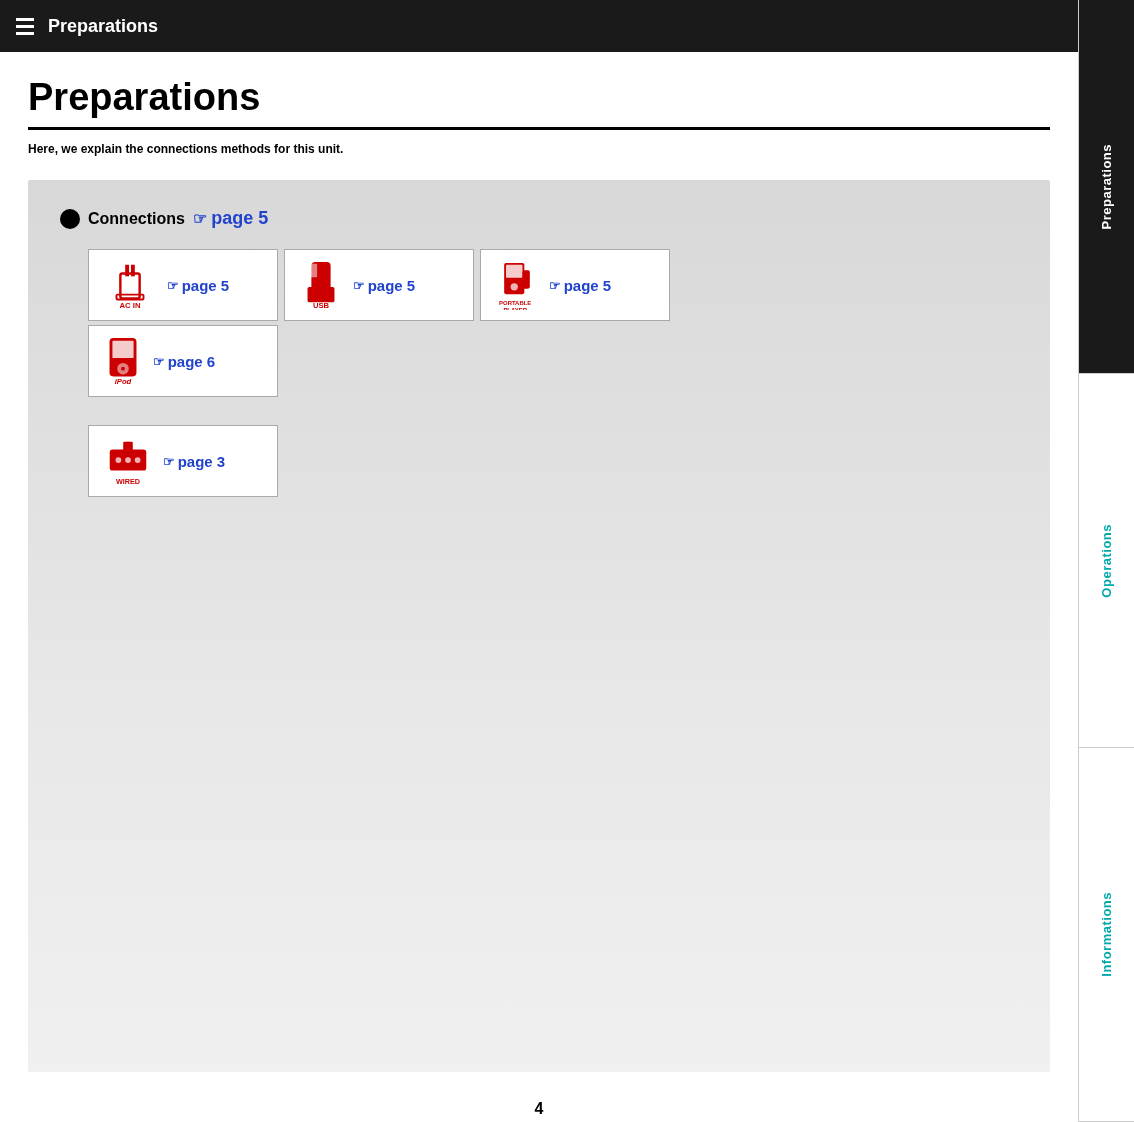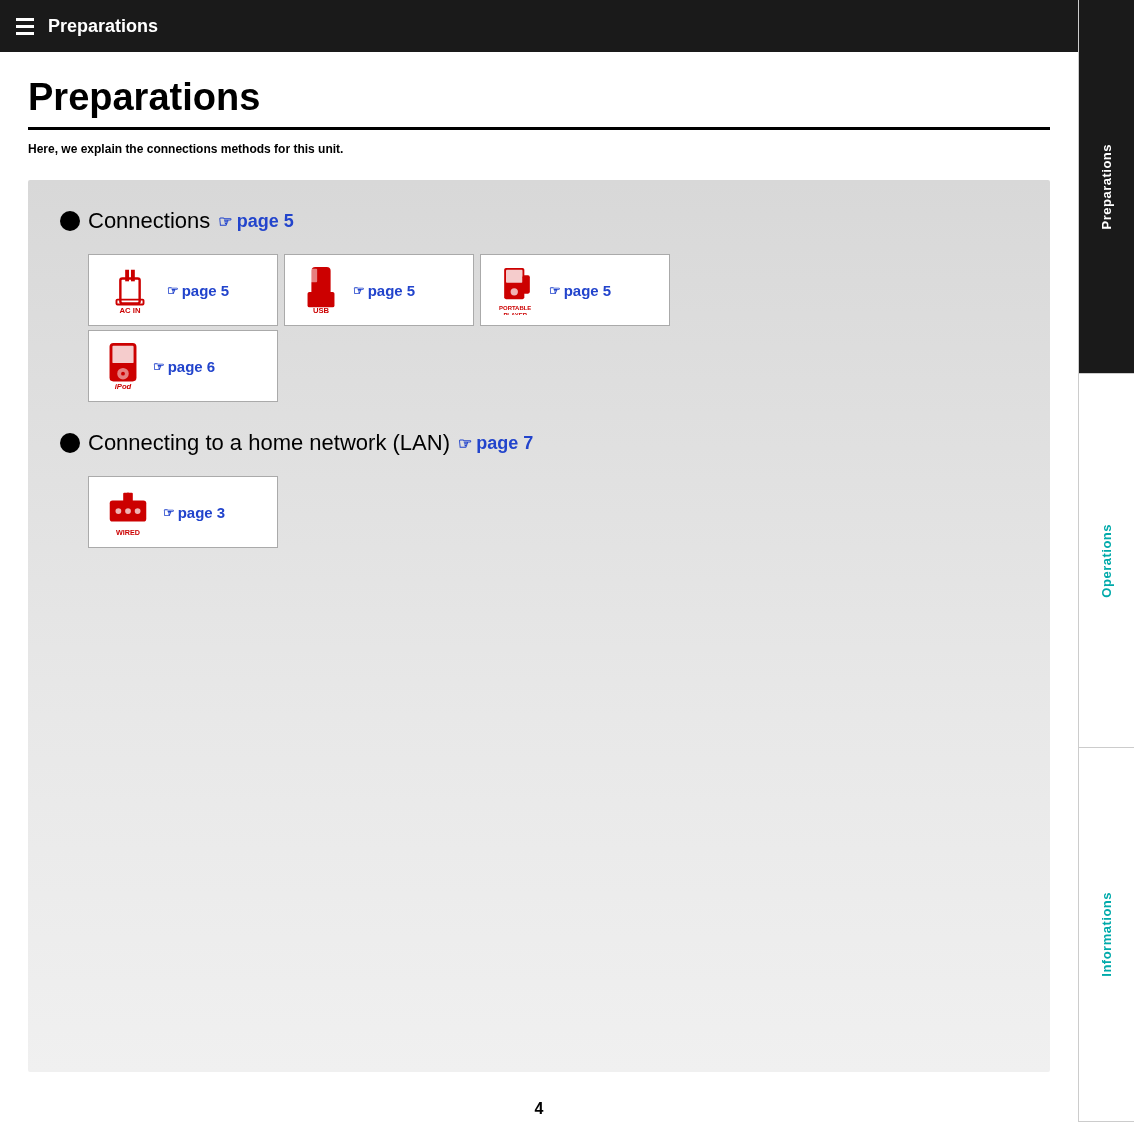"Connections" .section-title { font-size: 22px -> 16px; font-weight: normal -> bold }
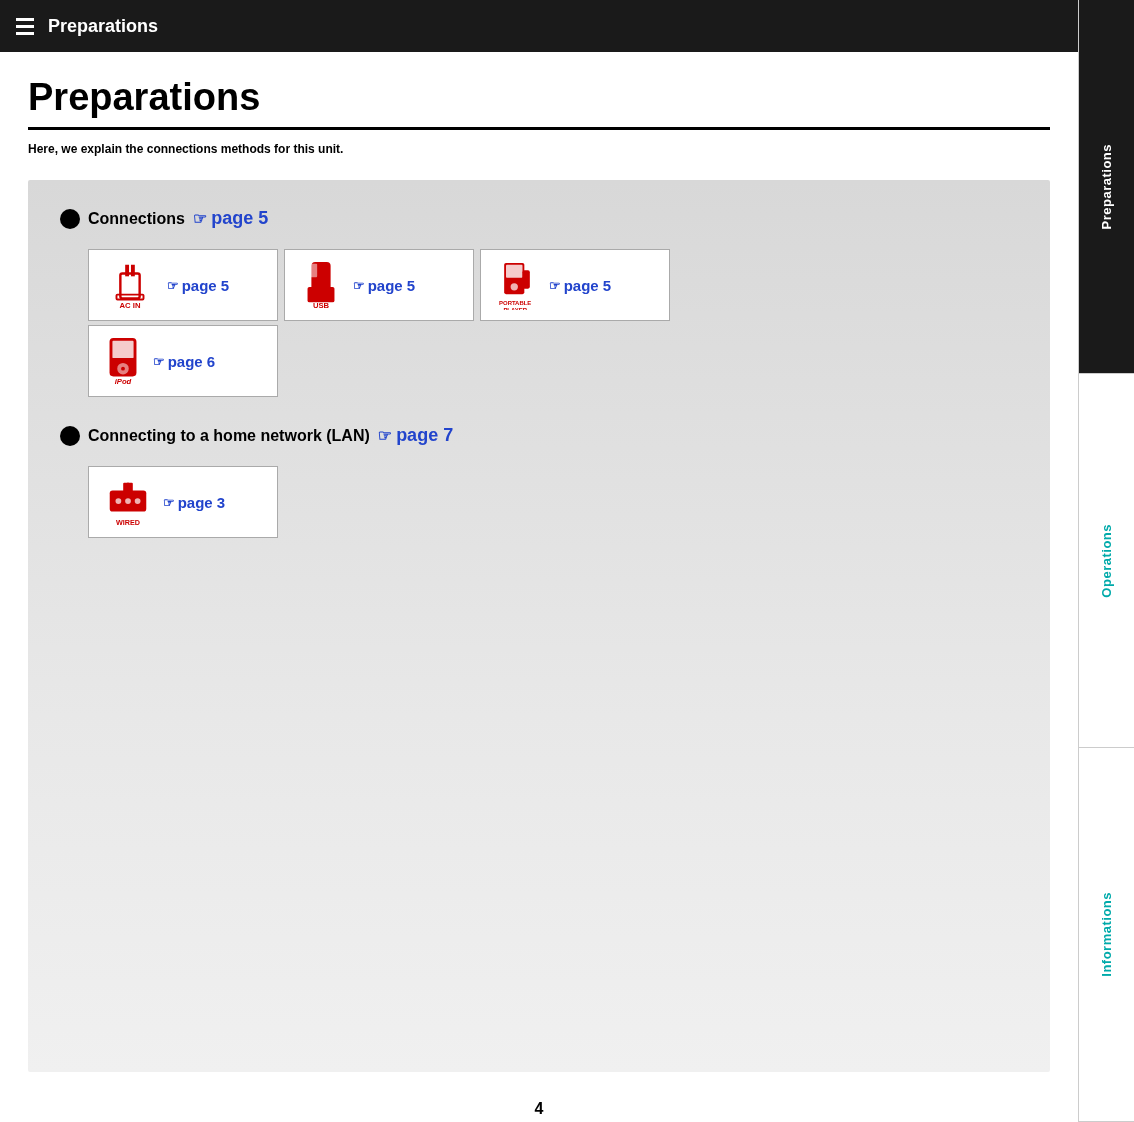"Connecting to a home network" div.section-heading { html: <div> <div></div> <span>Connecting to a home network (LAN)</span> <a>page 7</a> </div> -> none }
